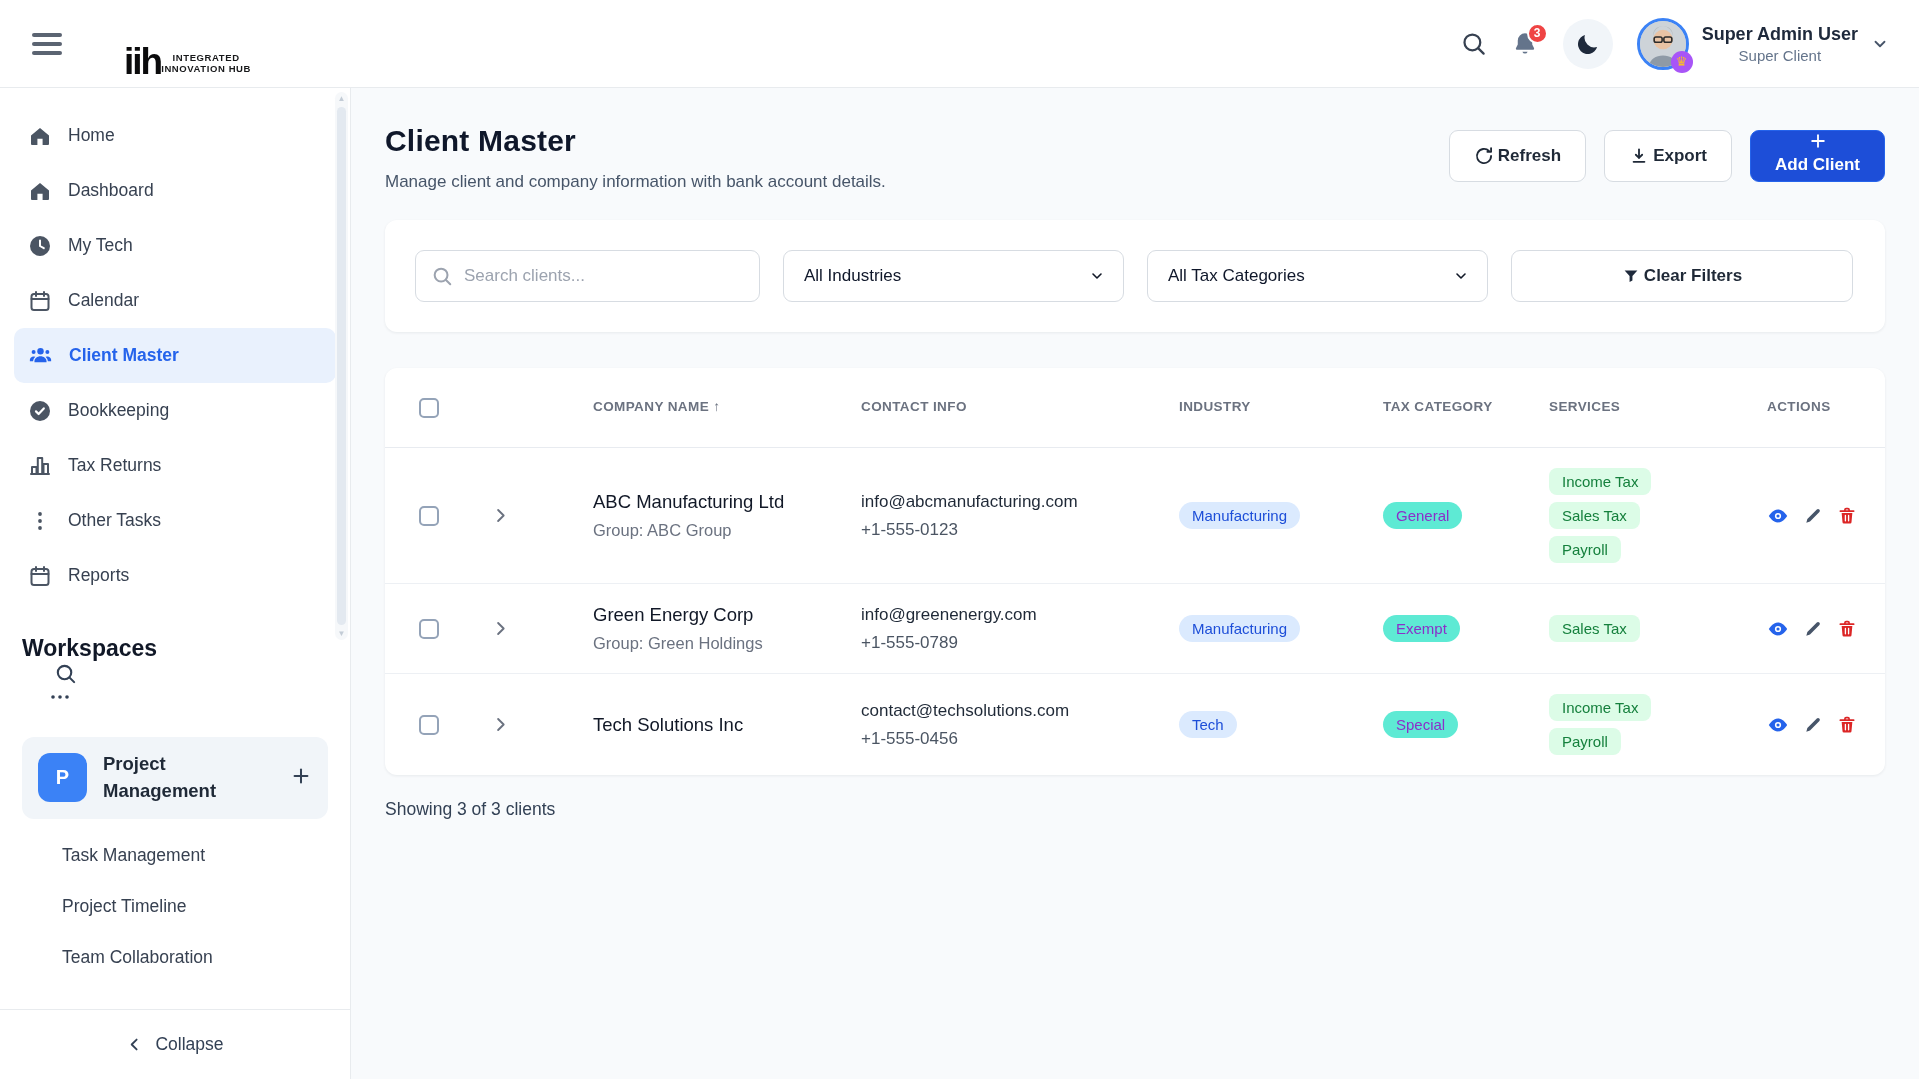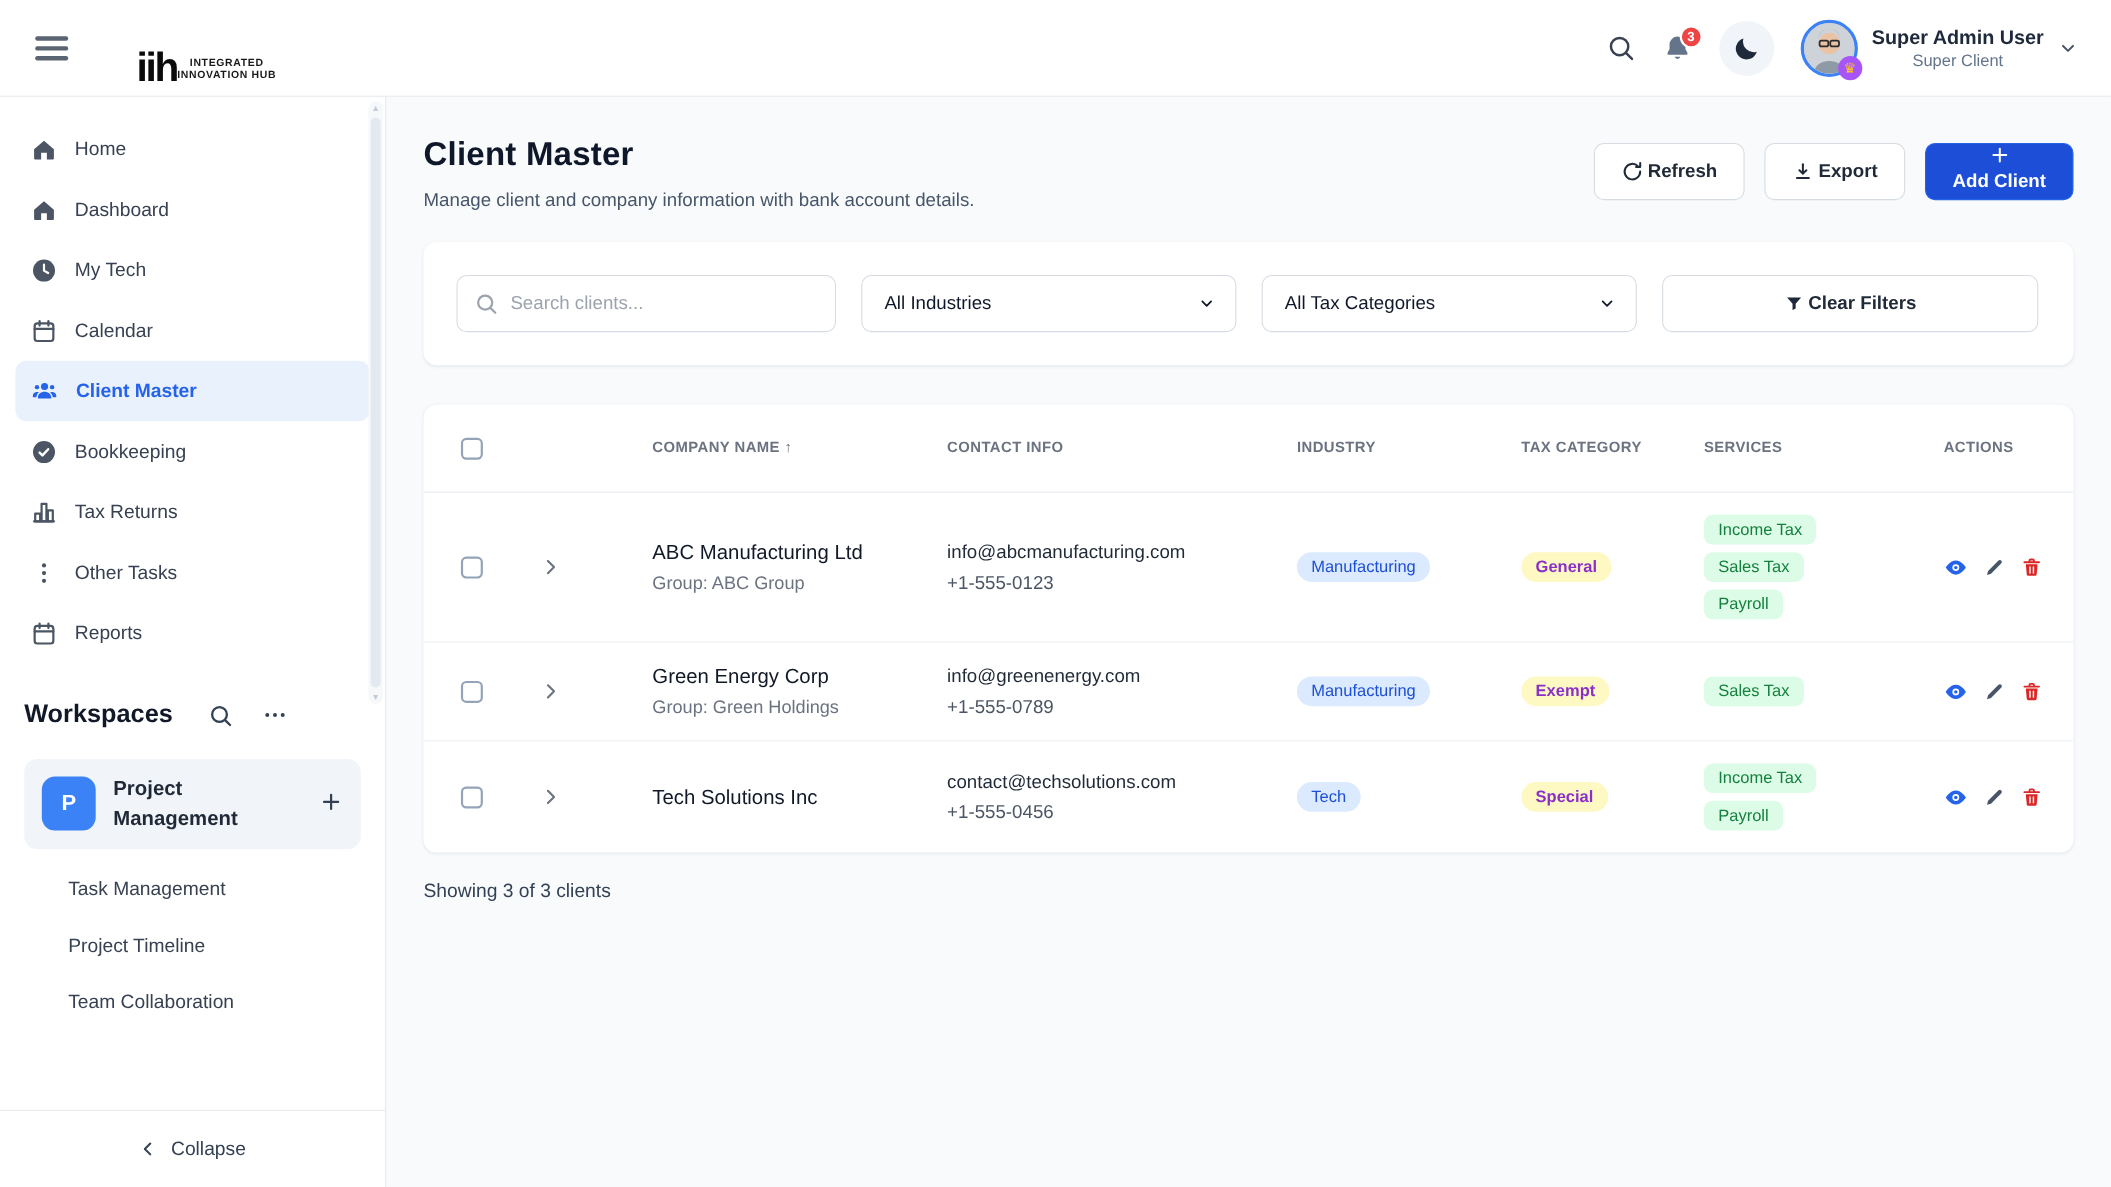"General" .b-tax { background: #fef9c3 -> #5eead4; font-weight: bold -> none }
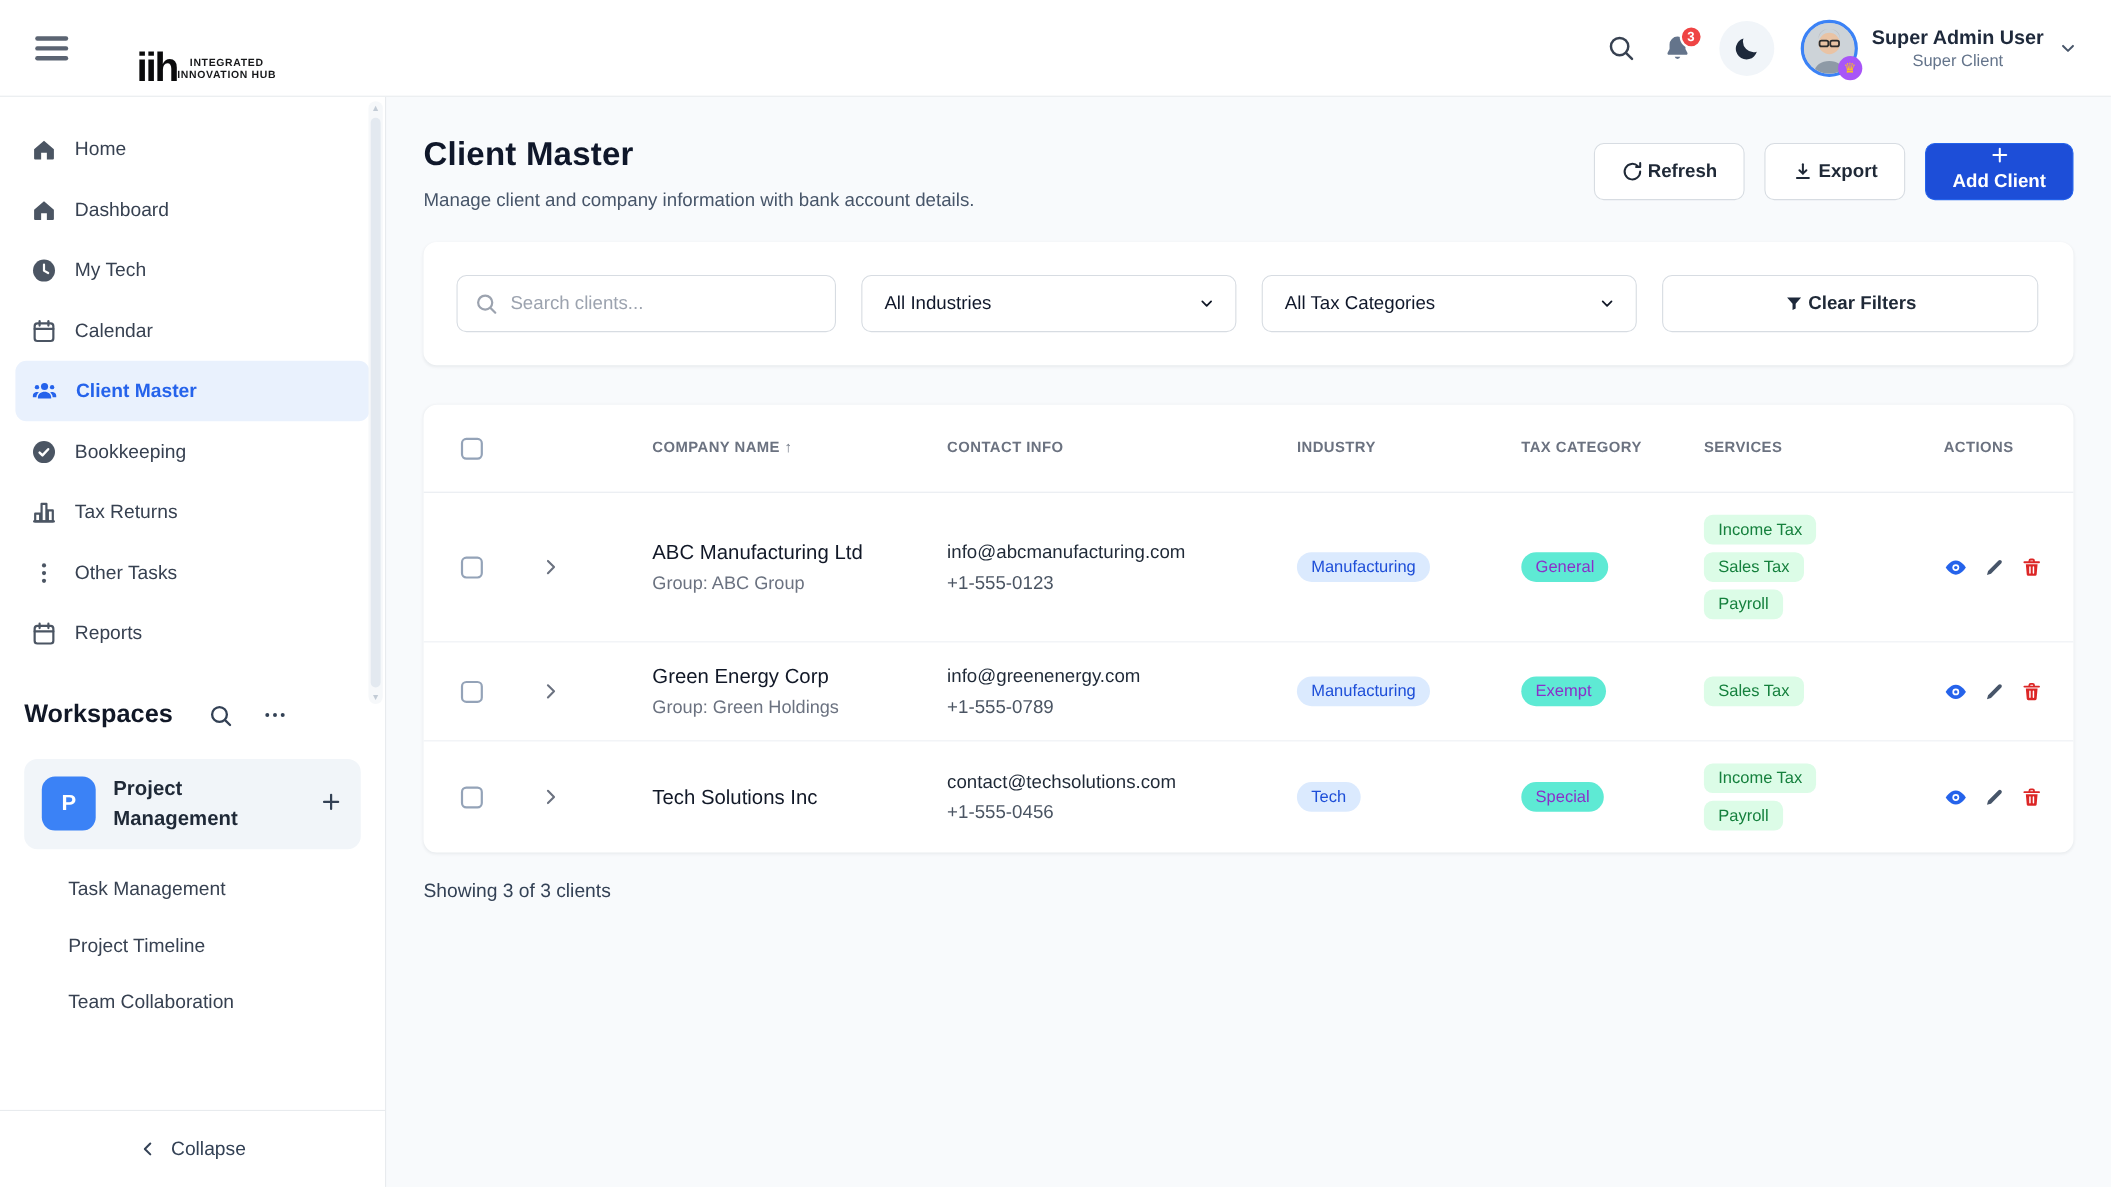"Workspaces" .ws-head { align-items: flex-end -> flex-start; flex-direction: none -> column }
